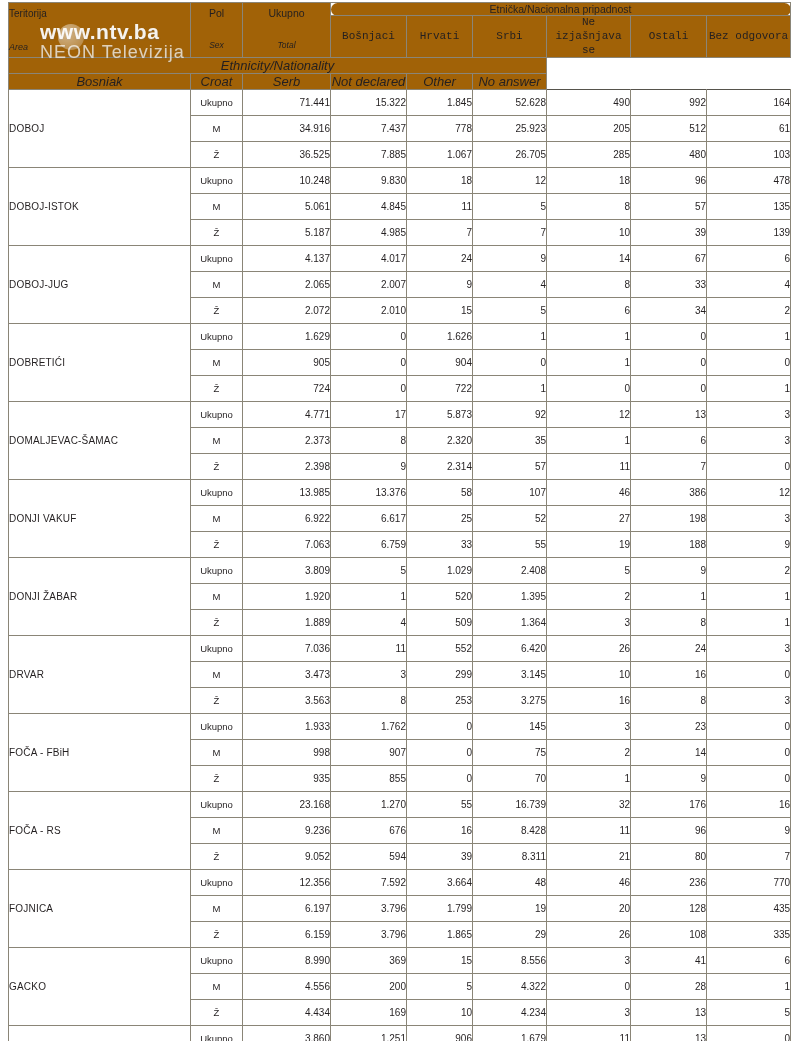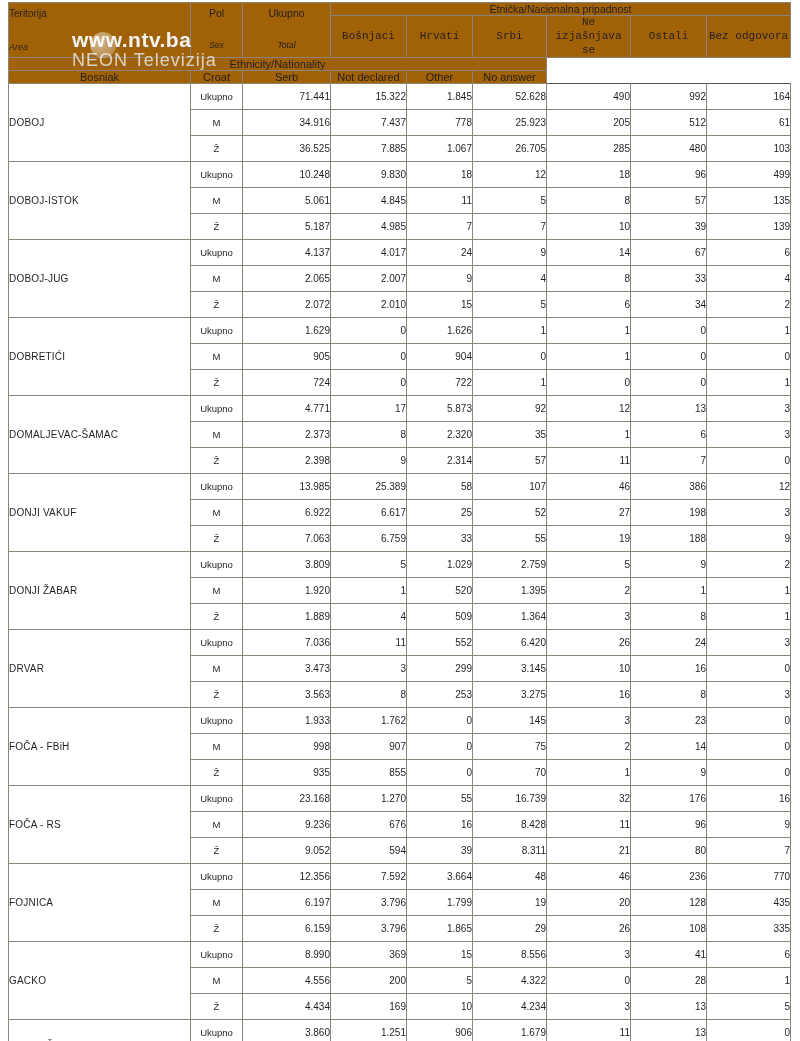"Etnička/Nacionalna pripadnost" .hdr-group { border-radius: none -> 8px }
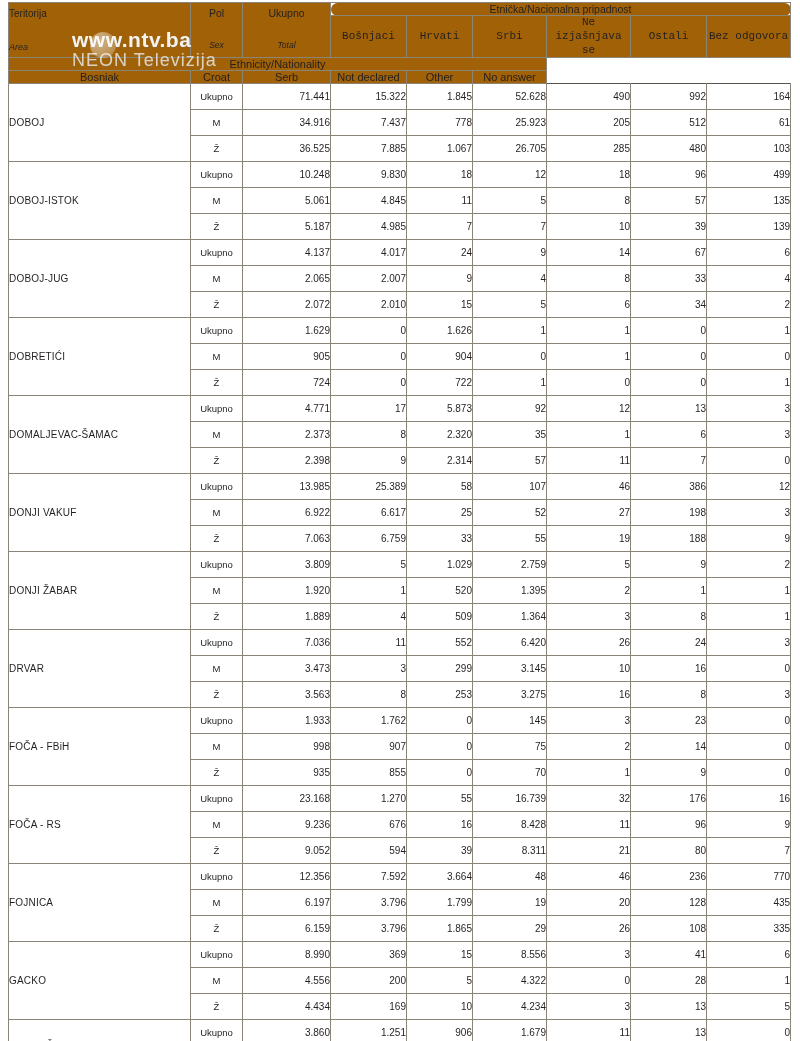"www.ntv.ba" .watermark { margin-left: 32px -> none; top: 26px -> 18px }
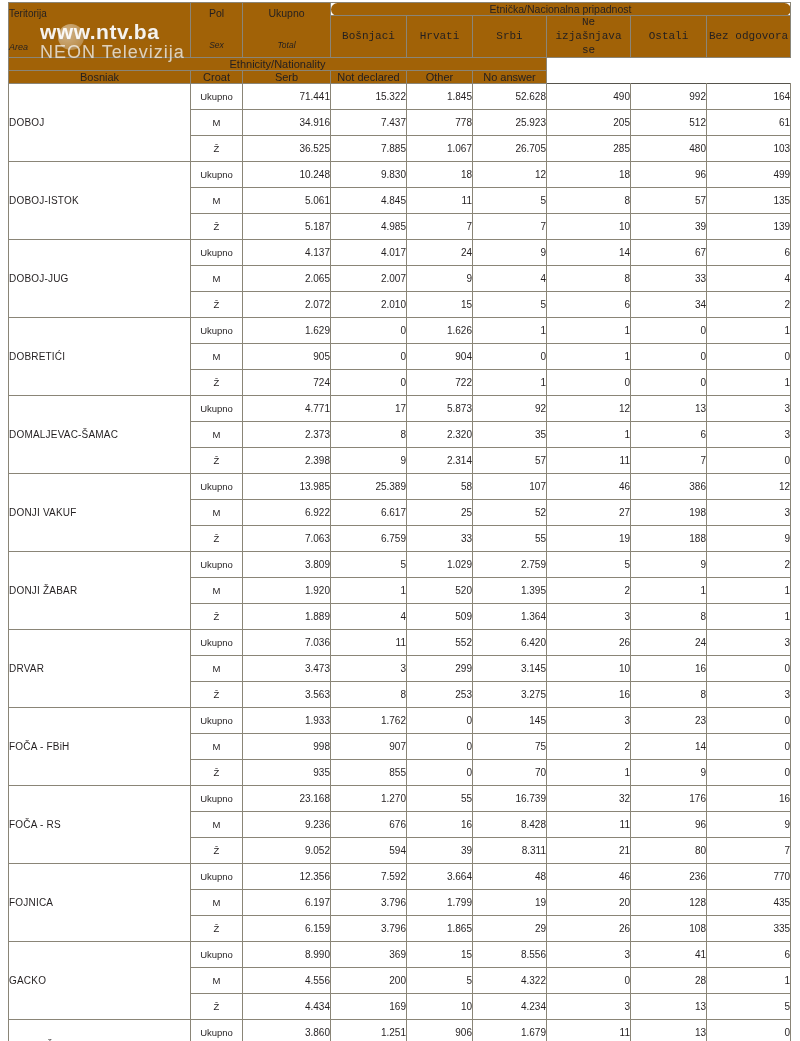"Ethnicity/Nationality" .hdr-cell-en { font-size: 11px -> 13px; font-style: none -> italic }
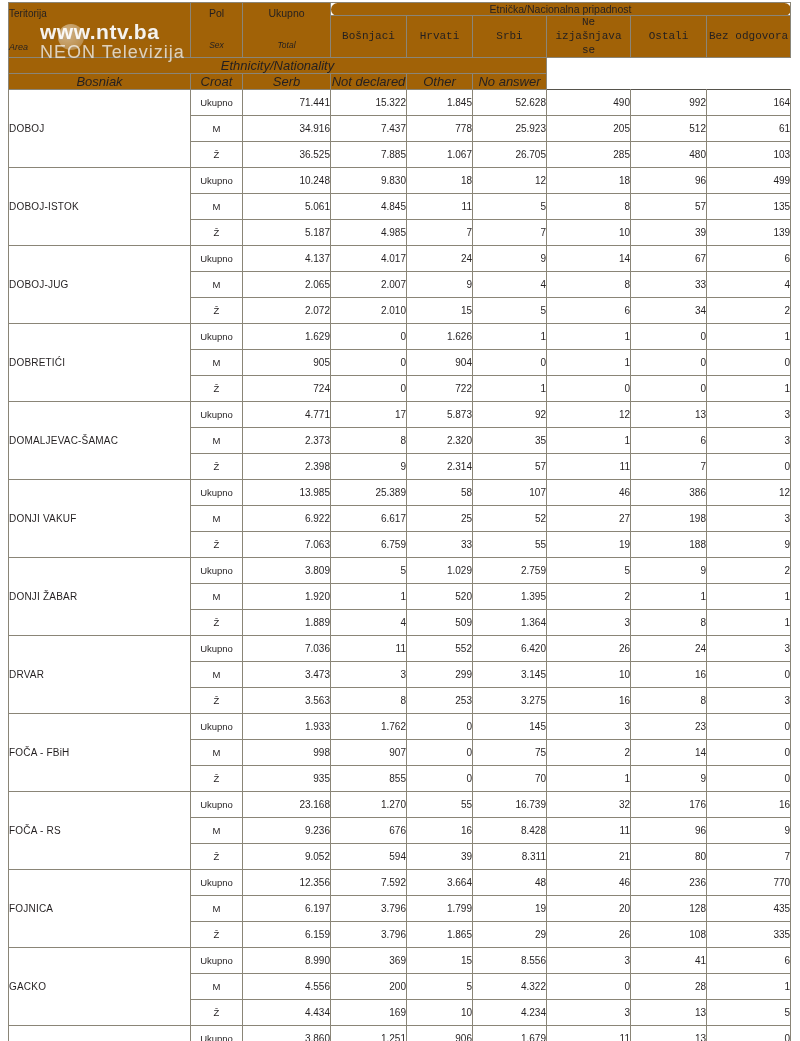"499" td.num { text: 499 -> 478 }
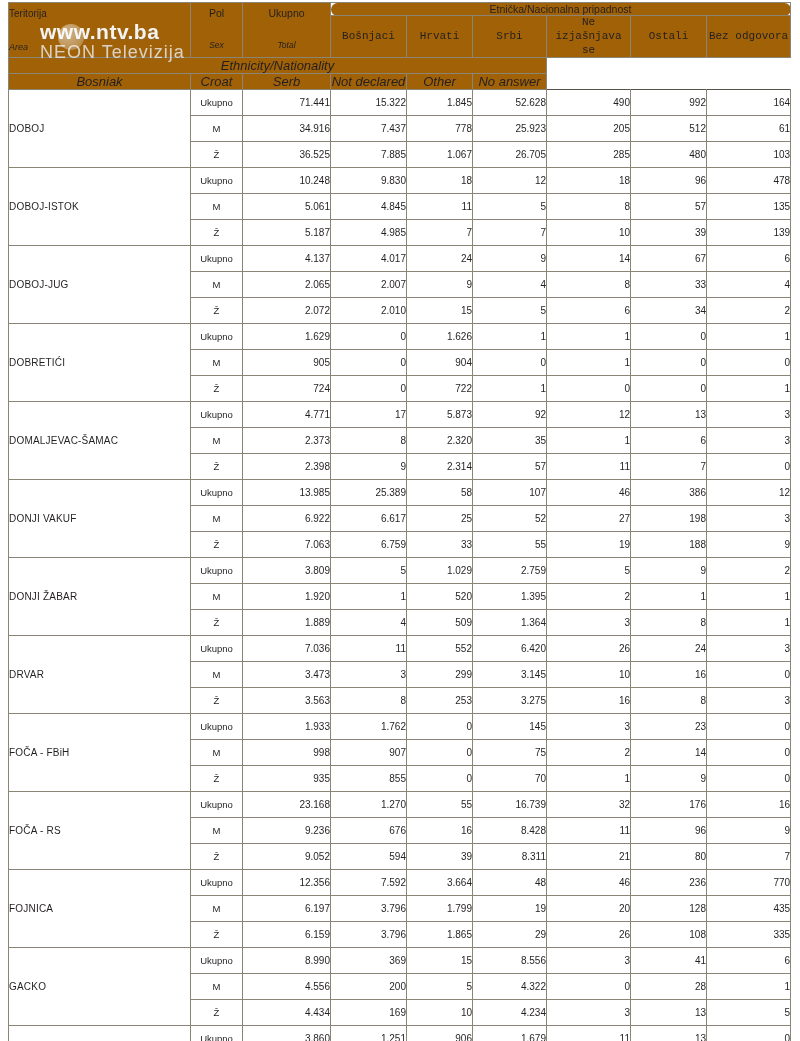"25.389" td.num { text: 25.389 -> 13.376 }
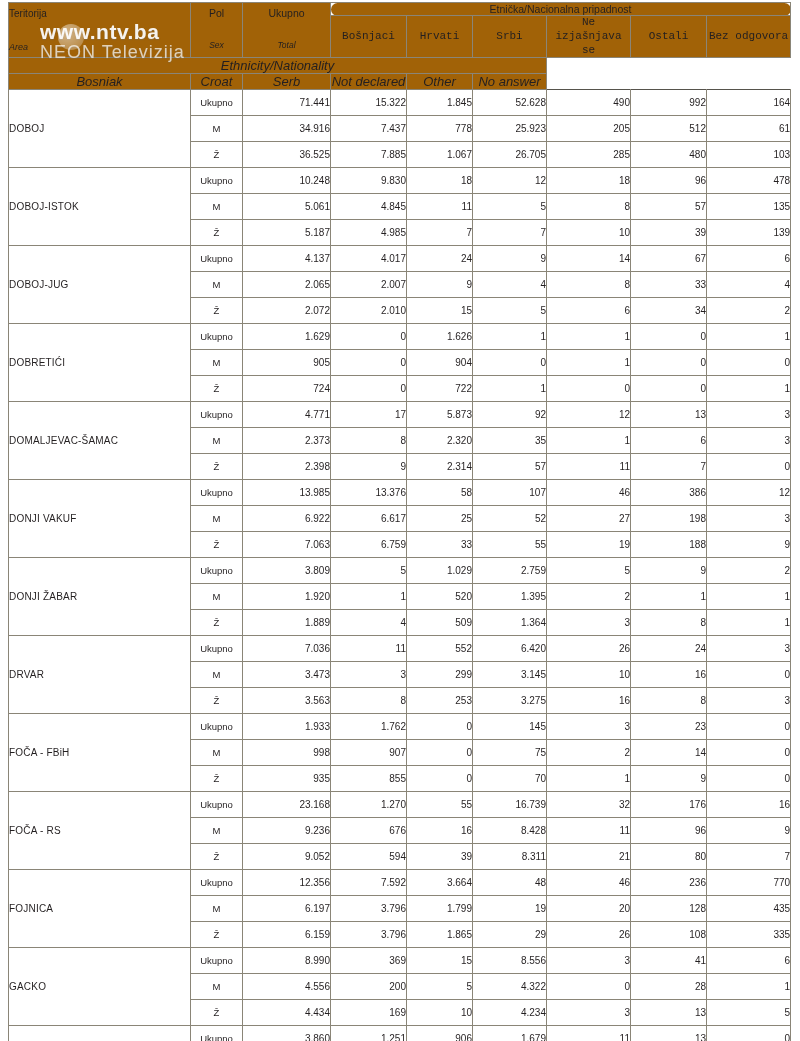"2.759" td.num { text: 2.759 -> 2.408 }
